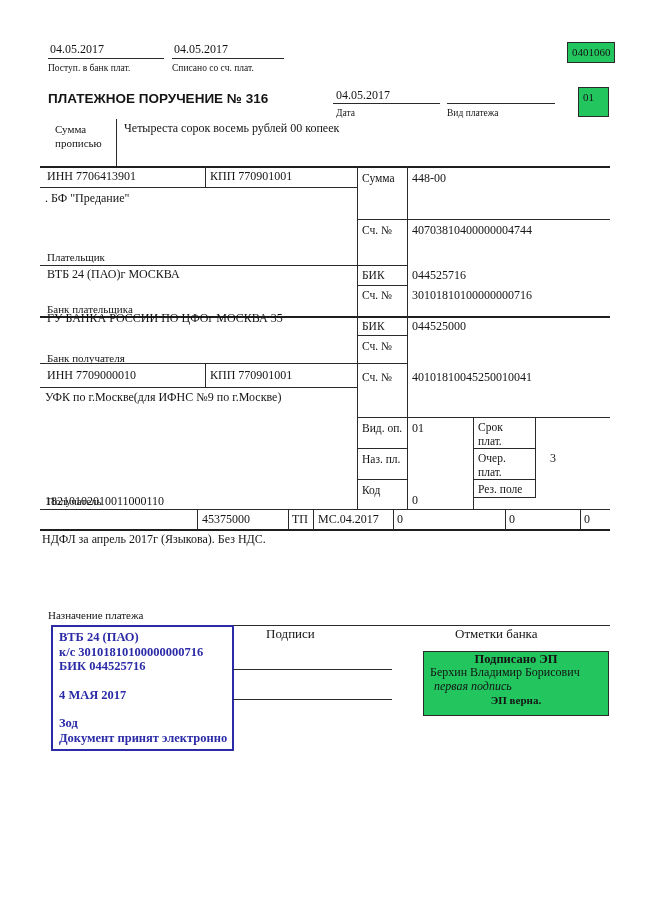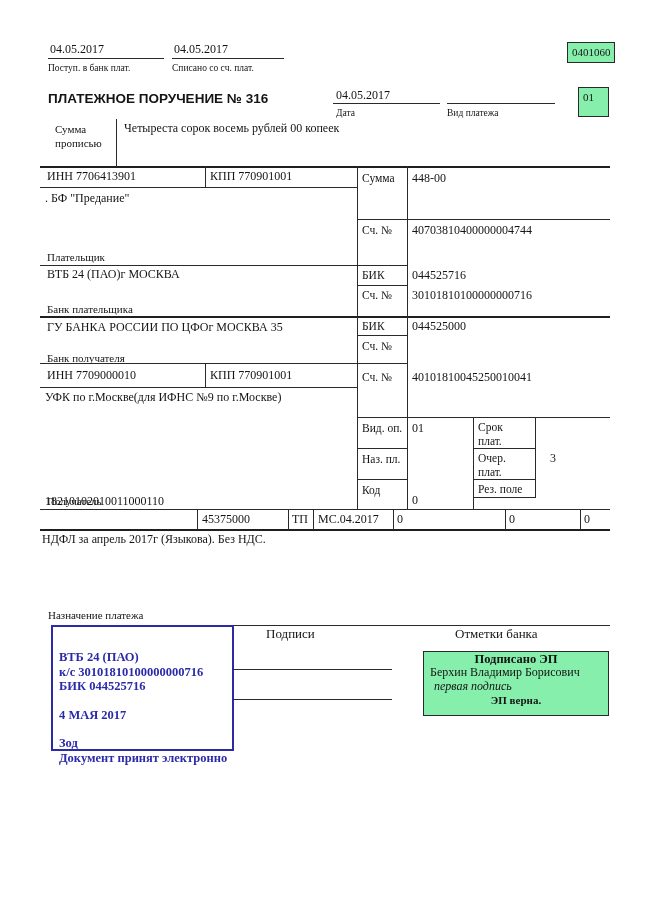"0401060" .box { background: #86efac -> #22c55e }
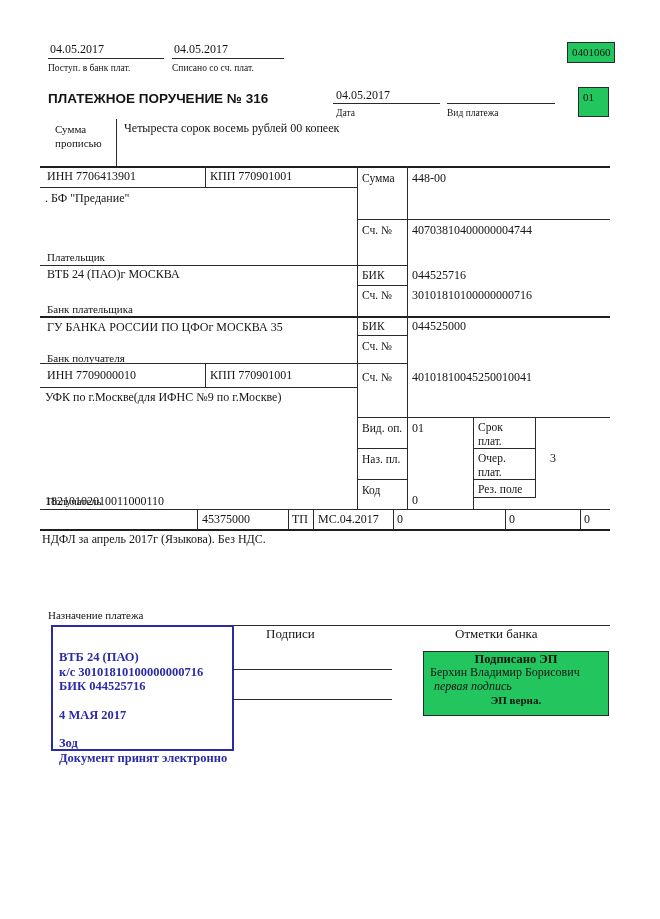"ГУ БАНКА РОССИИ ПО ЦФОг" div.t { top: 321px -> 312px }
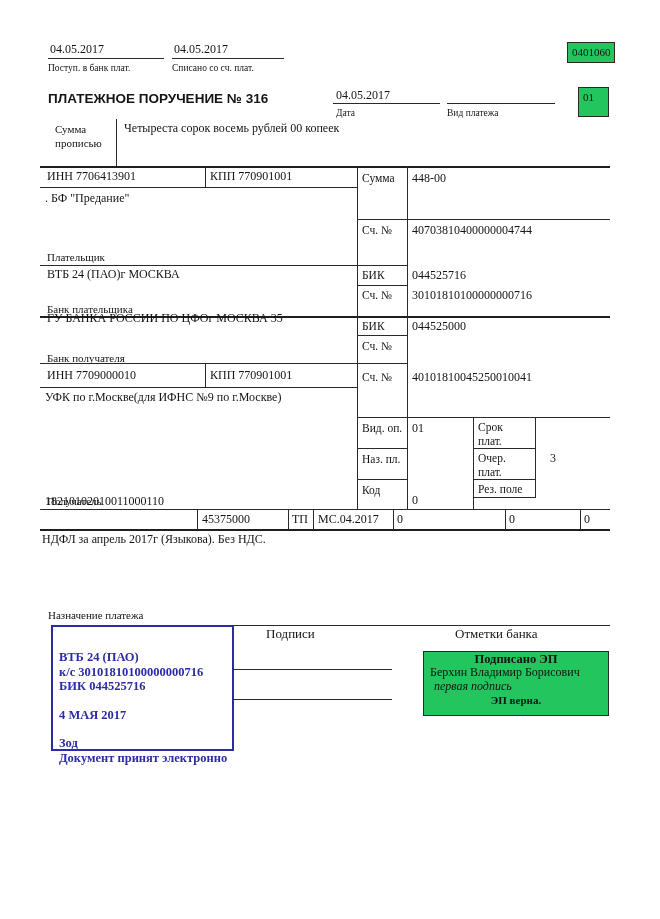"ВТБ 24 (ПАО)" div.blue { margin-top: 20px -> none }
